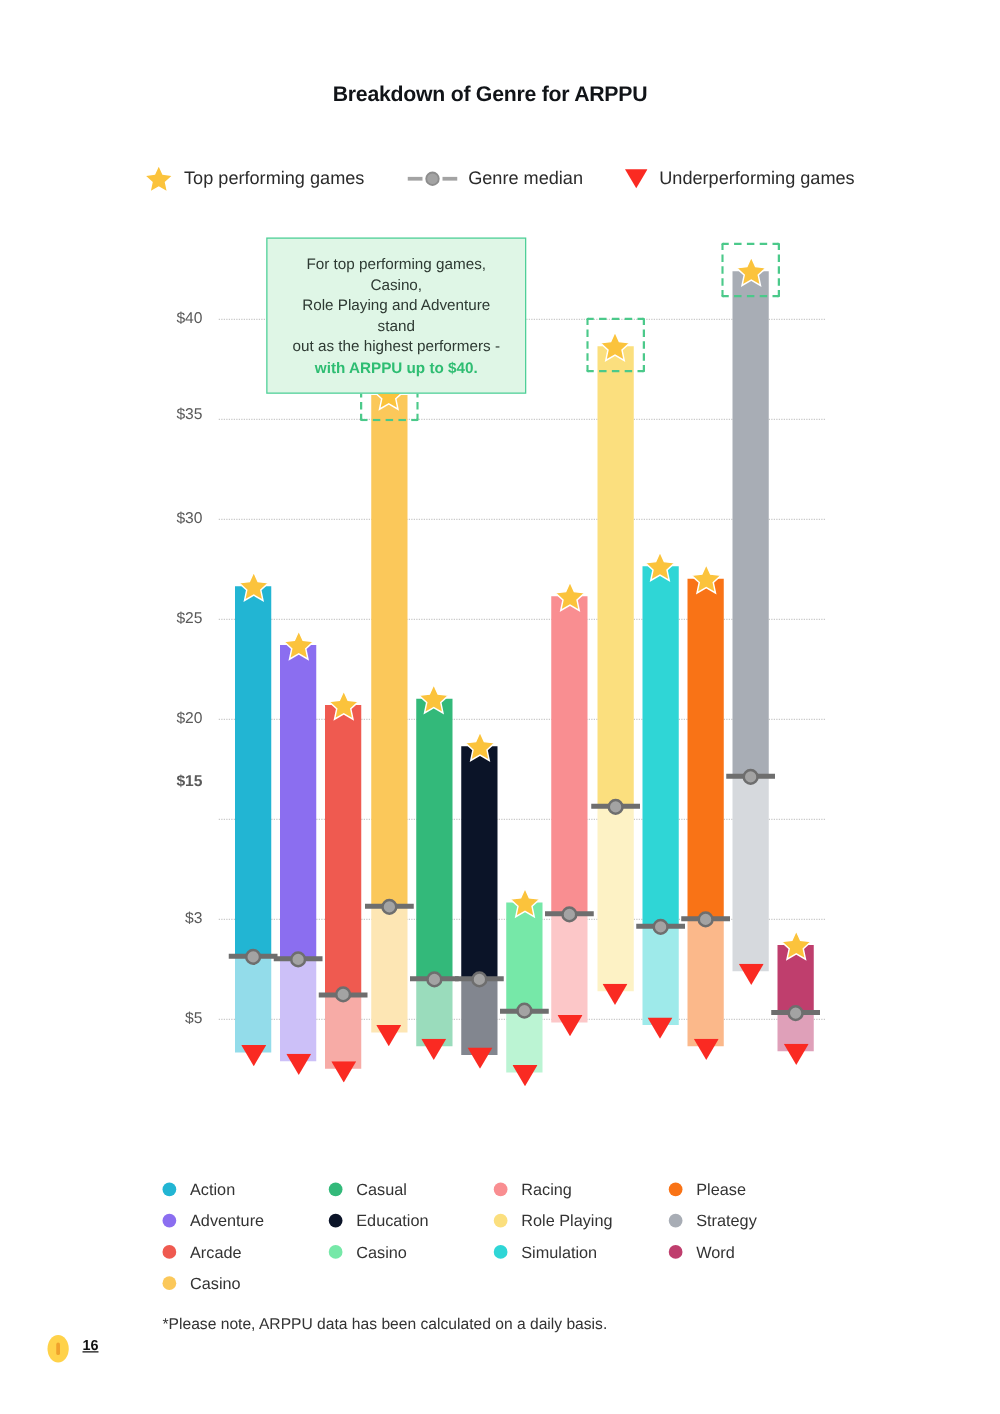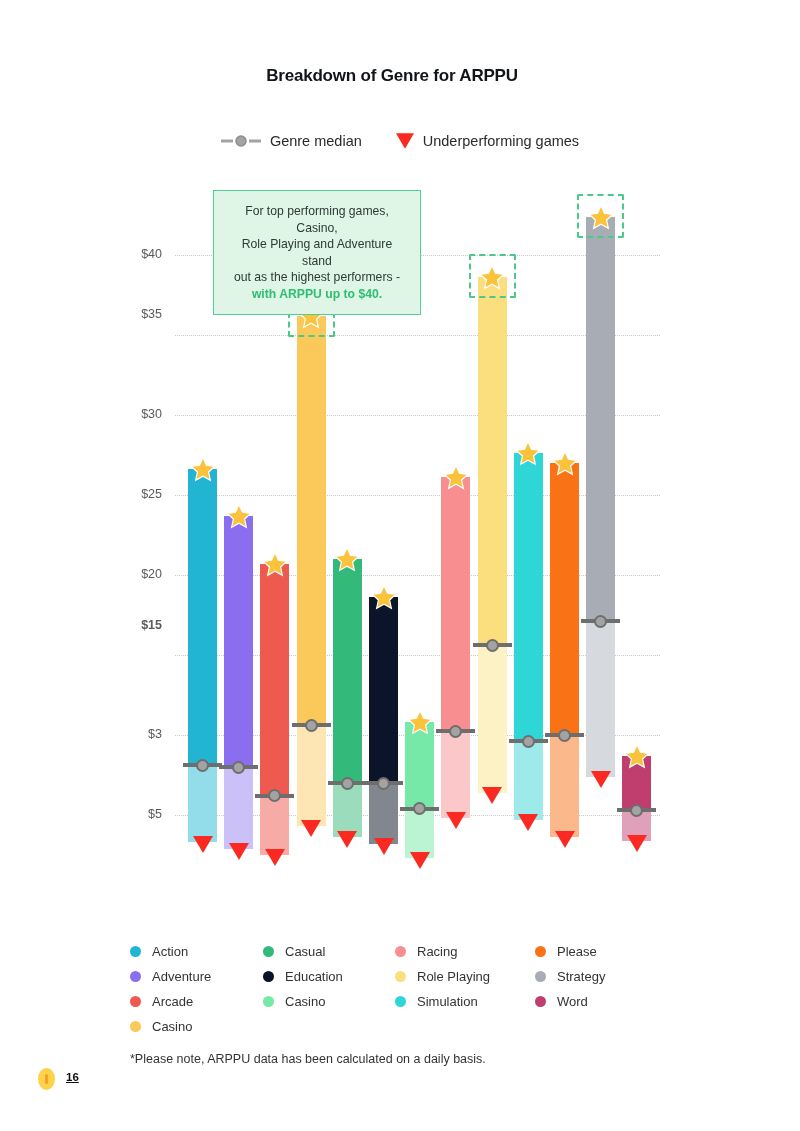"Top performing games" div.tl-item { html: none -> <div> <svg> <polygon></polygon> </svg> <span>Top performing games</span> </div> }
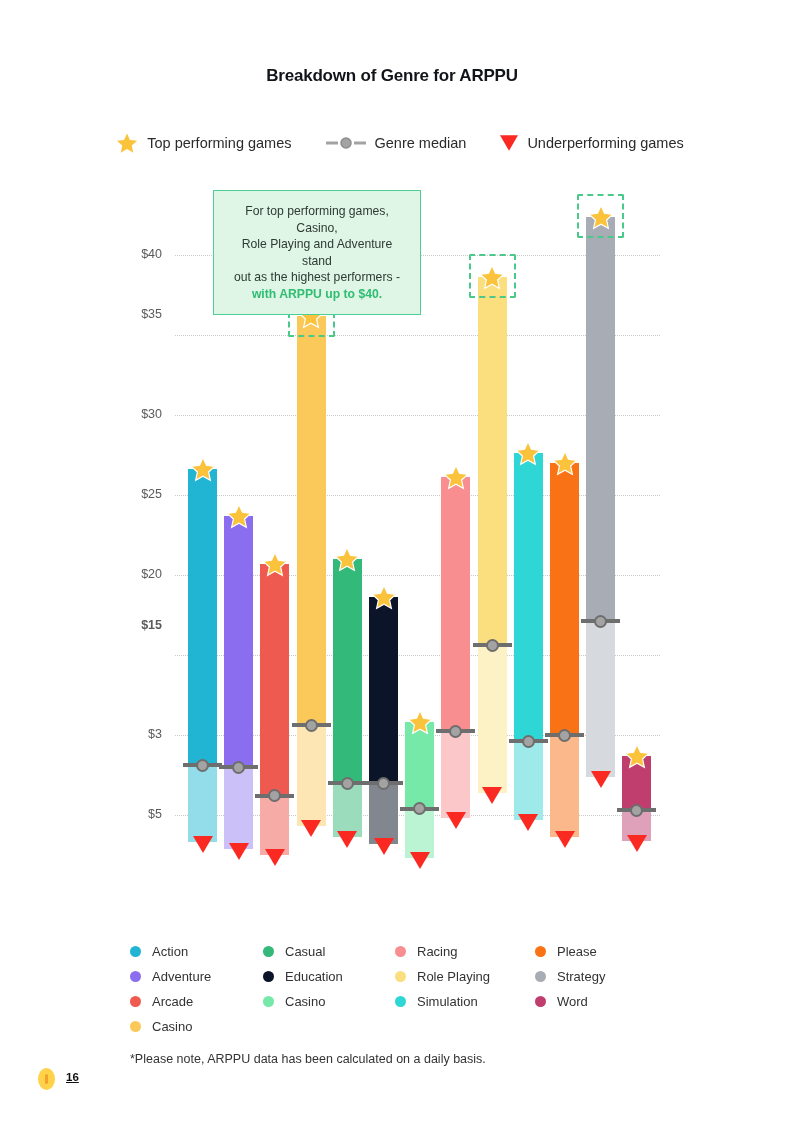"$35" div.ytick { top: 307px -> 324px }
